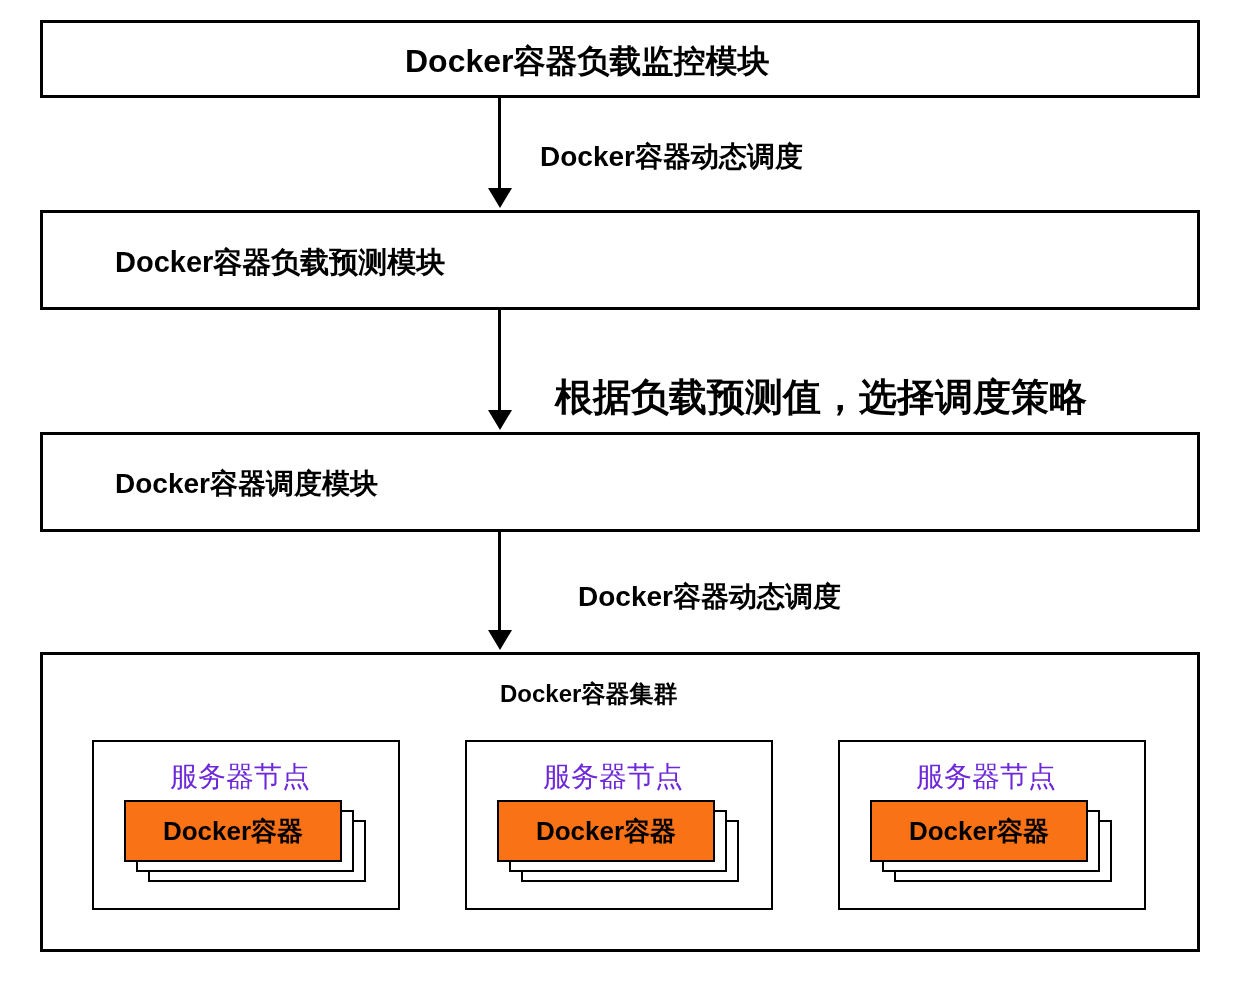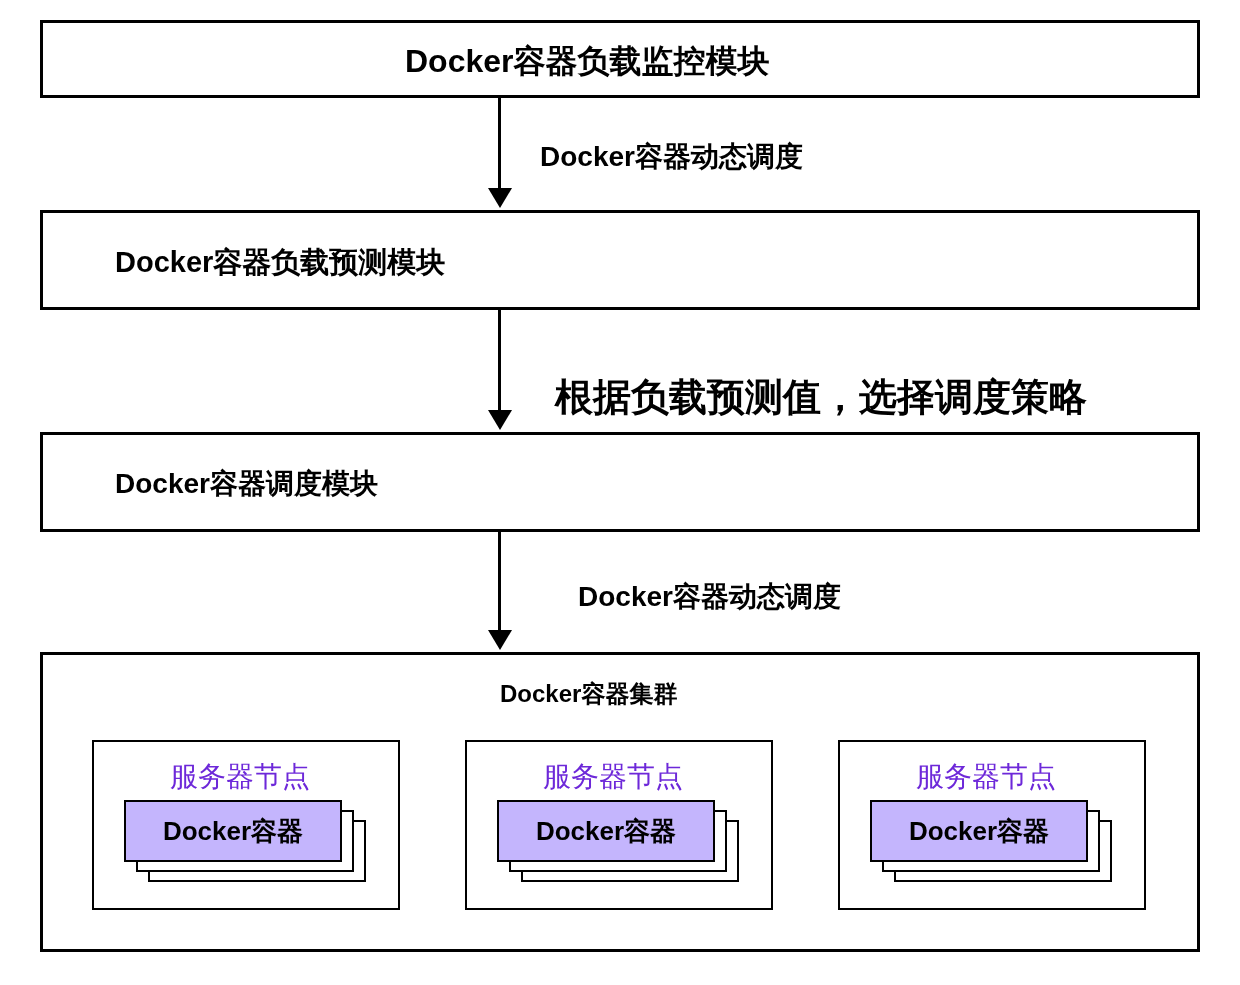"Docker容器" .stack-front { background: #c4b5fd -> #f97316 }
